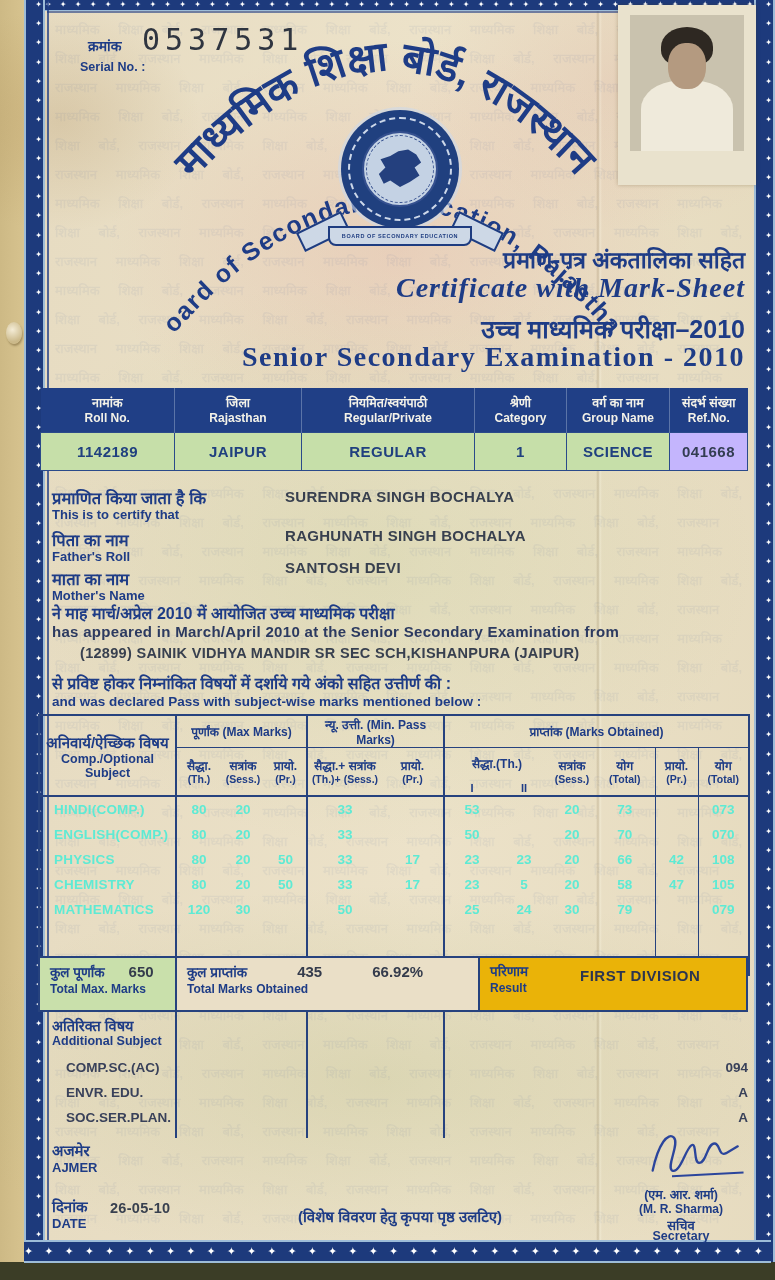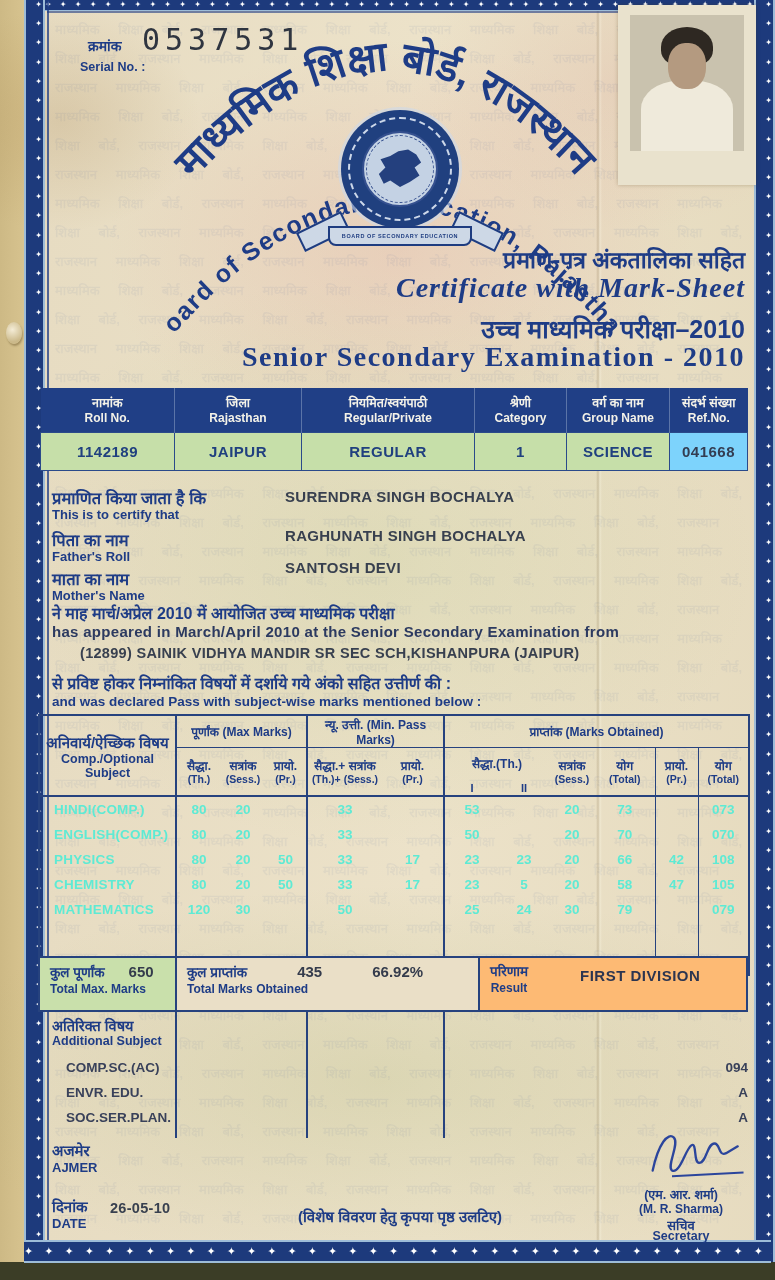"041668" .info .iv.last { background: #7dd3fc -> #c4b5fd }
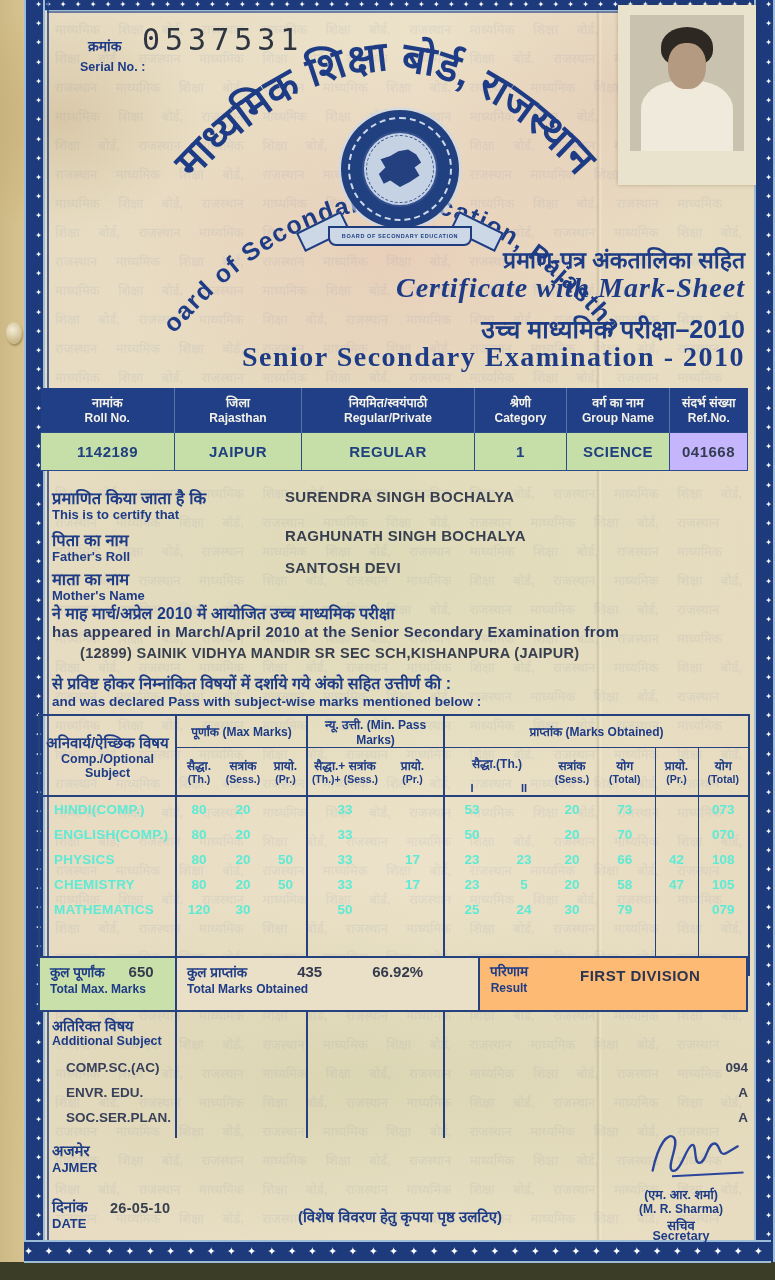"परिणाम" .tc-c { background: #fdba74 -> #eab308; text-align: center -> none }
